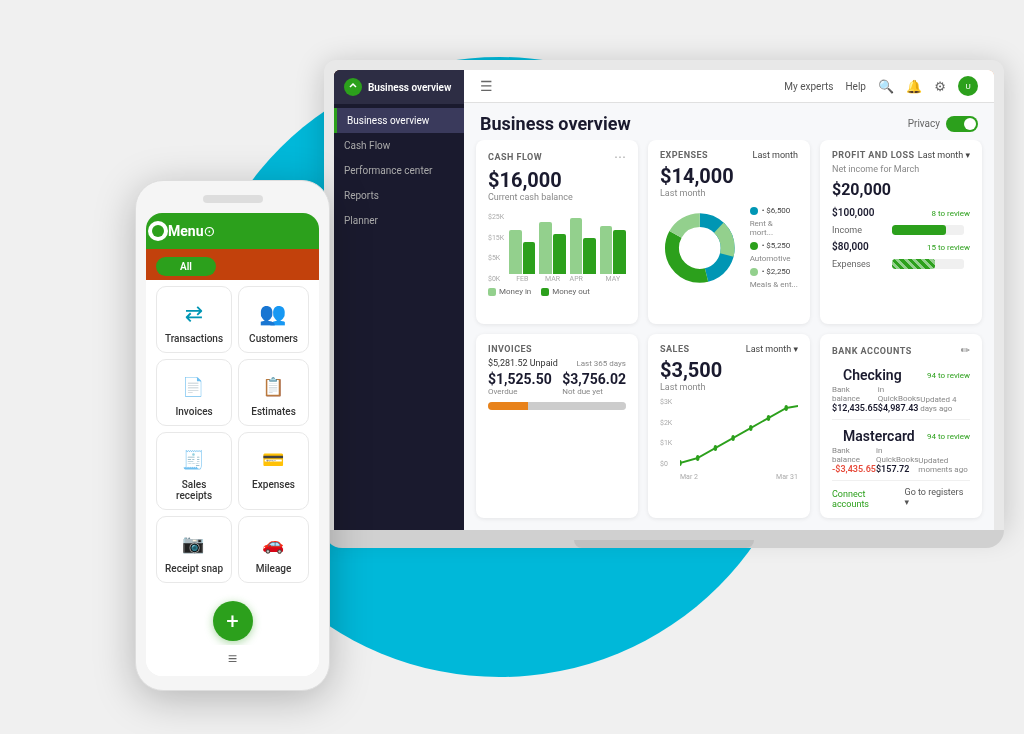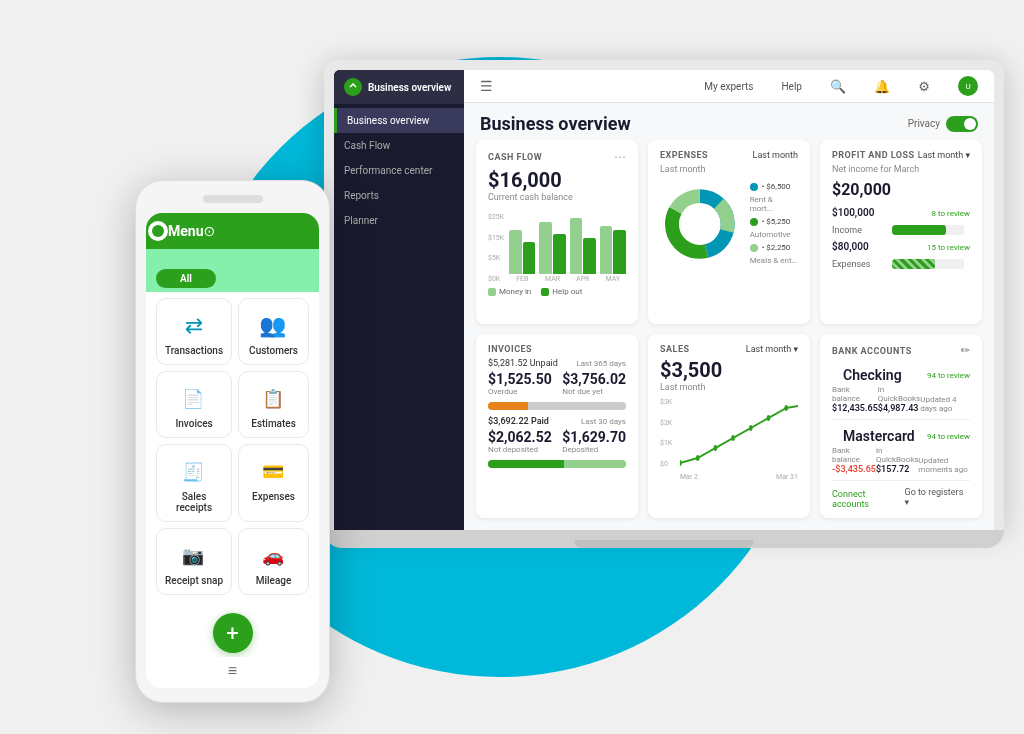"My experts" .top-nav-right { gap: 28px -> 12px }
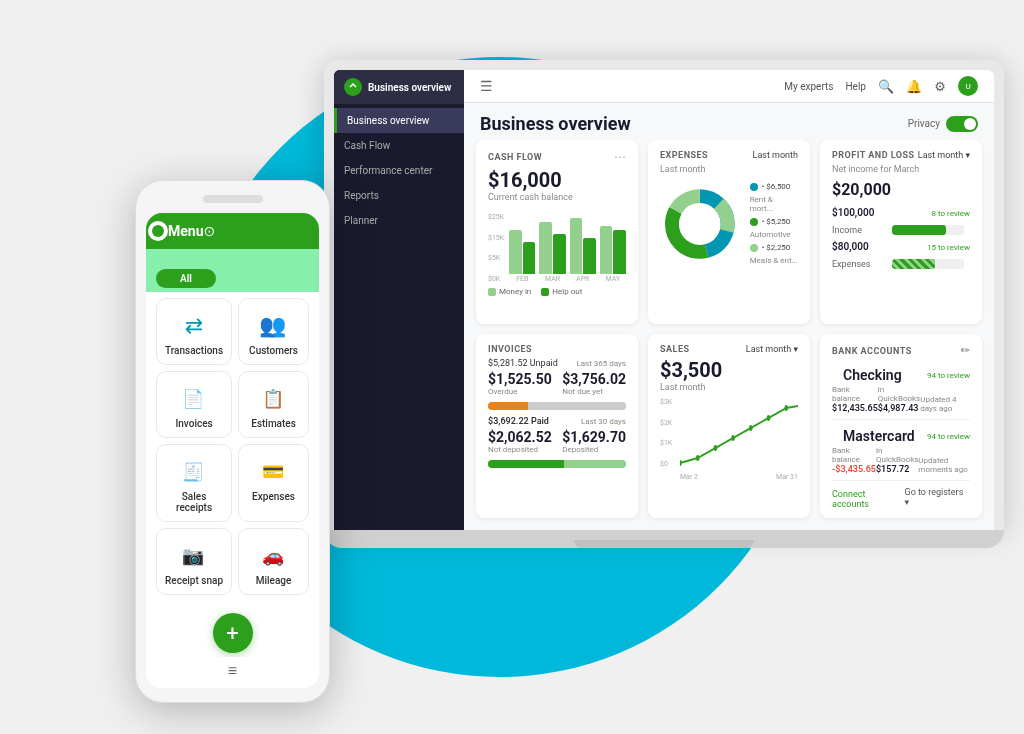"$14,000" div.card-amount { html: none -> <div>$14,000</div> }
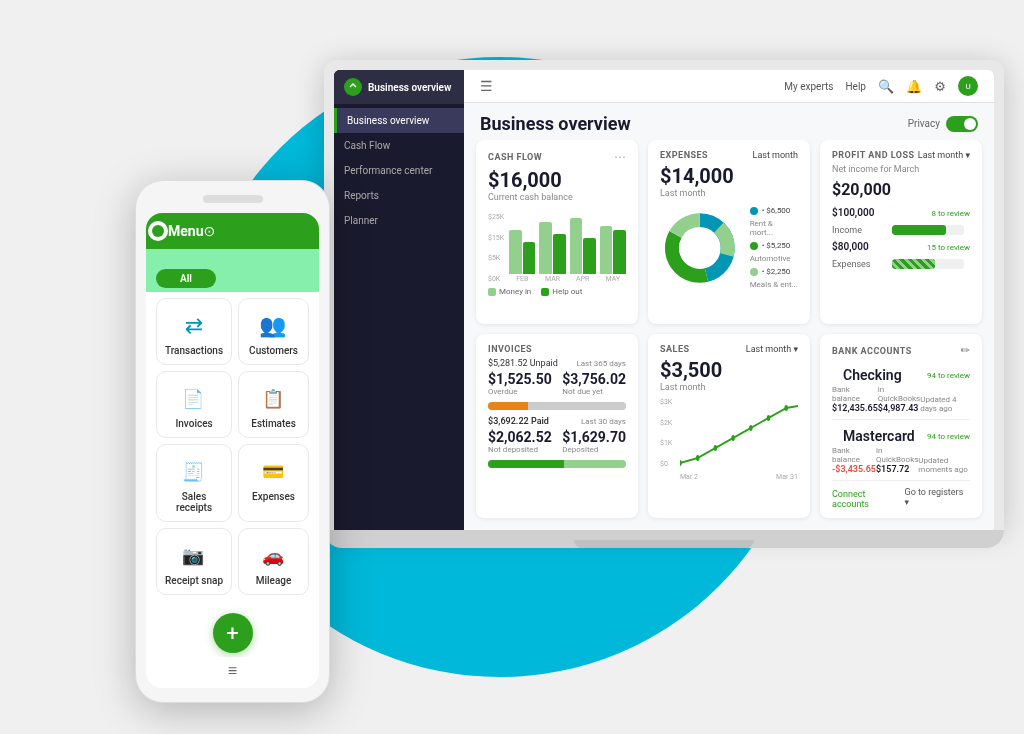"All" .phone-filter { background: #86efac -> #c2410c; padding: 20px 10px 4px -> 8px 10px 4px }
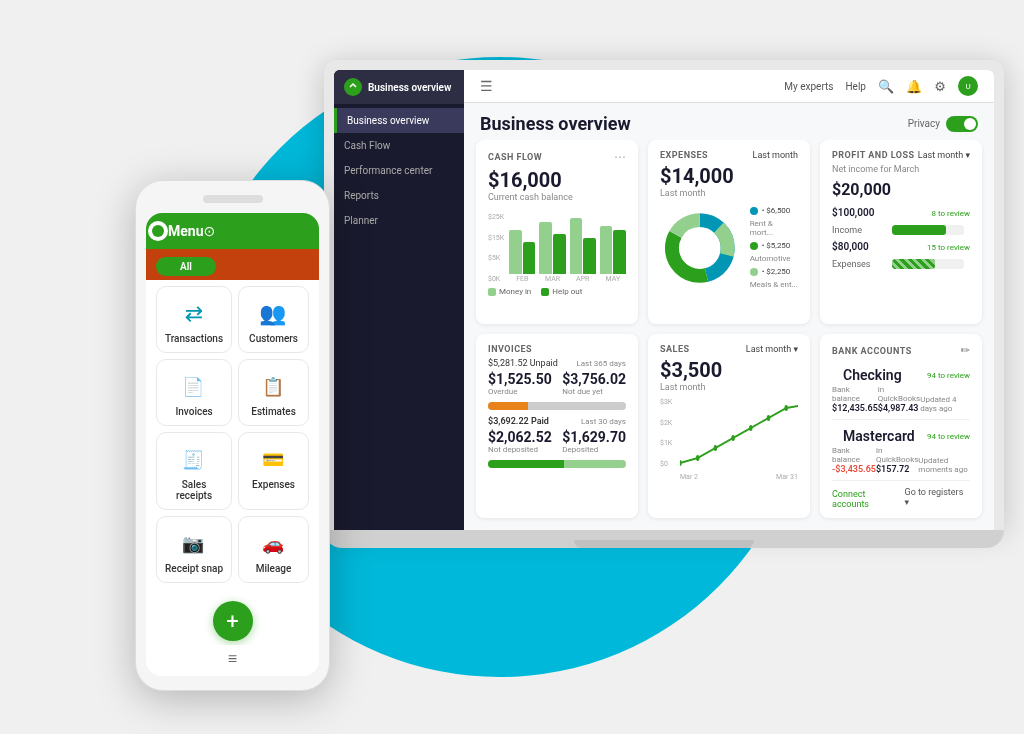"APR" div { align-items: center -> flex-start }
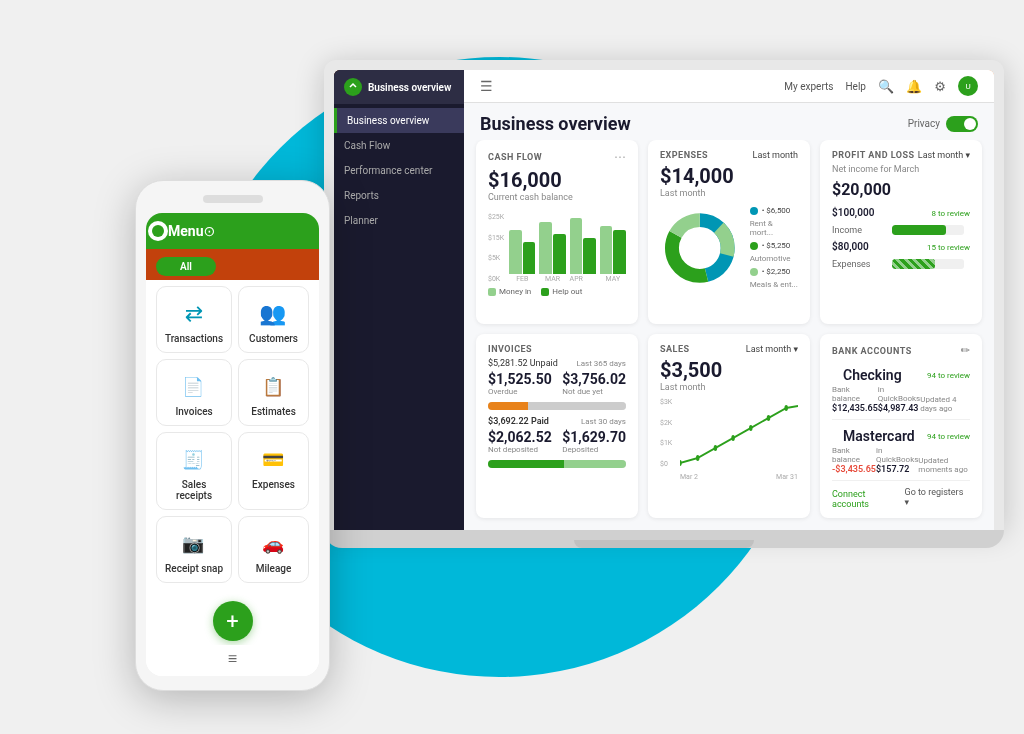"Help out" span { text: Help -> Money }
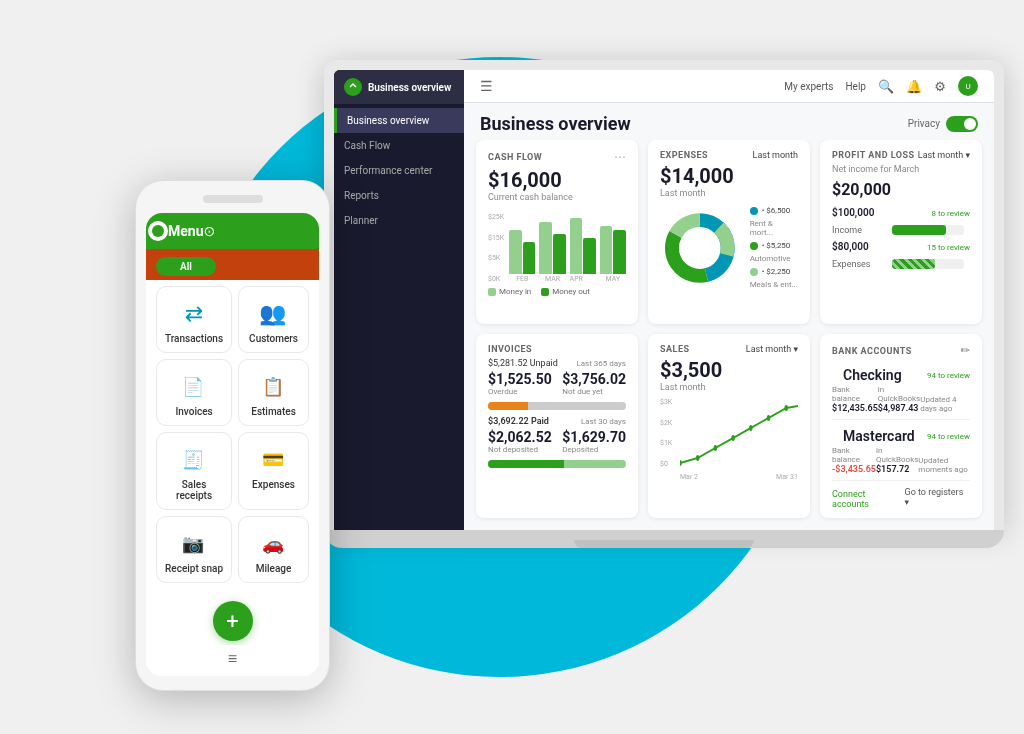"$3,692.22 Paid" div { html: <div> <div> <span>$3,692.22 Paid</span> <span>Last 30 days</span> </div> <div> <div> <div>$2,062.52</div> <div>Not deposited</div> </div> <div> <div>$1,629.70</div> <div>Deposited</div> </div> </div> <div> <div></div> <div></div> </div> </div> -> none }
